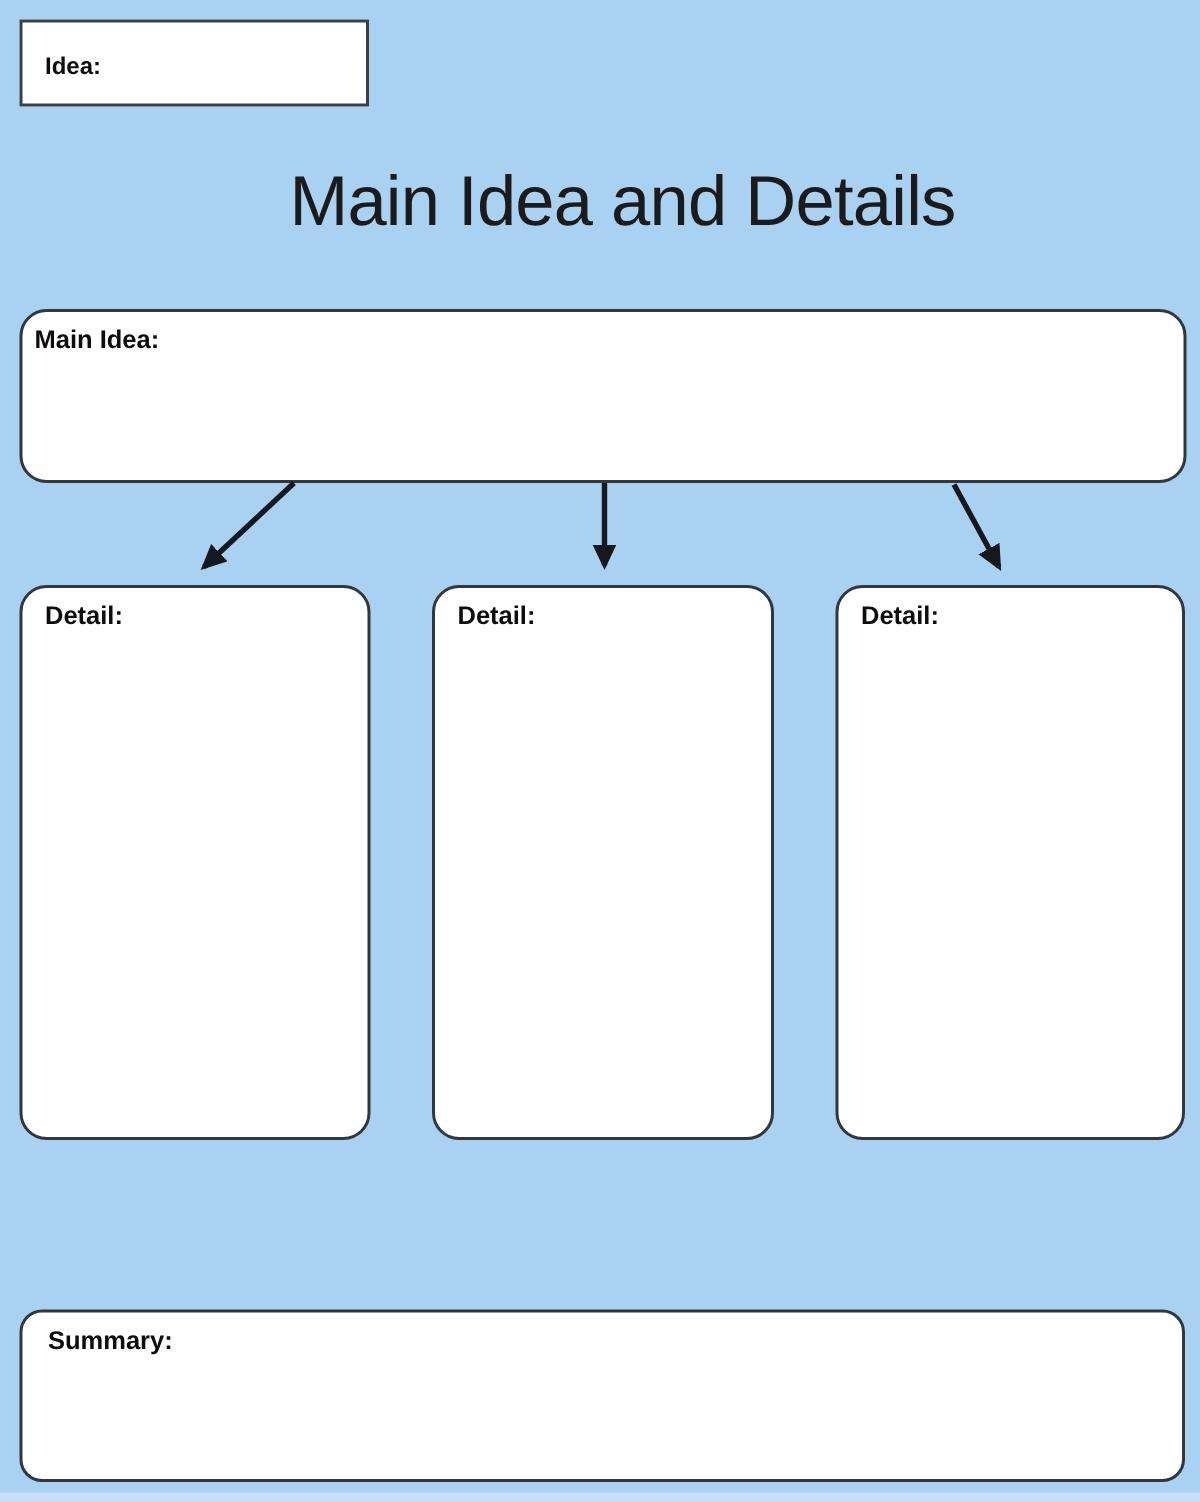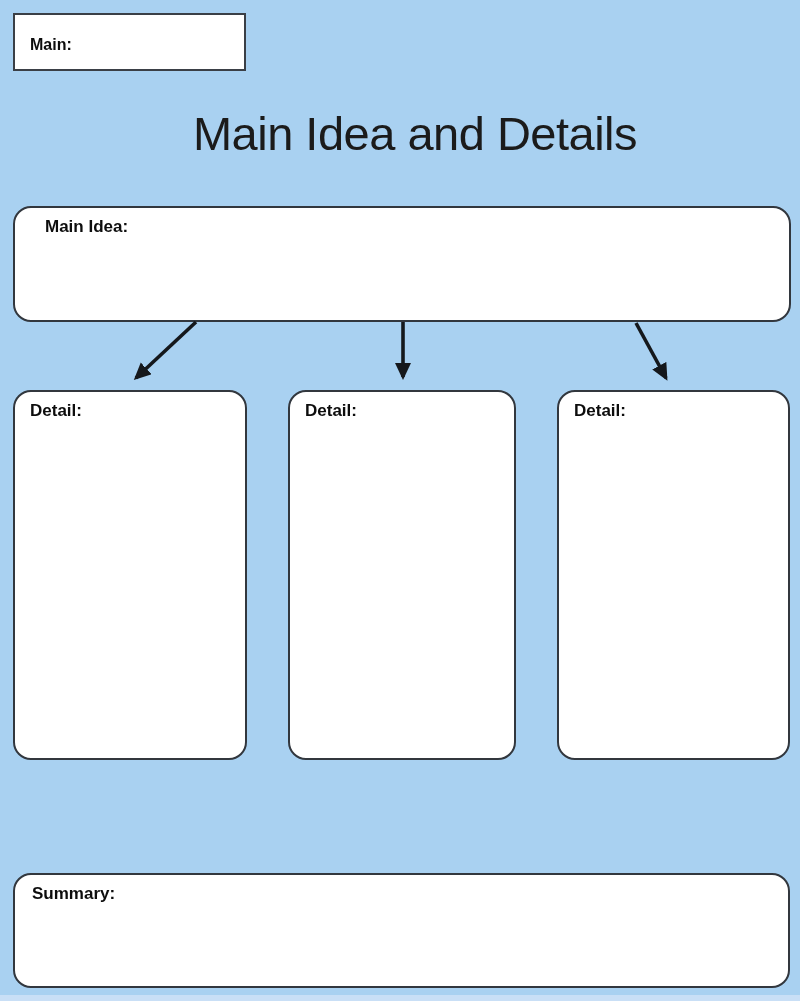"Main:" div.box-label { text: Main -> Idea }
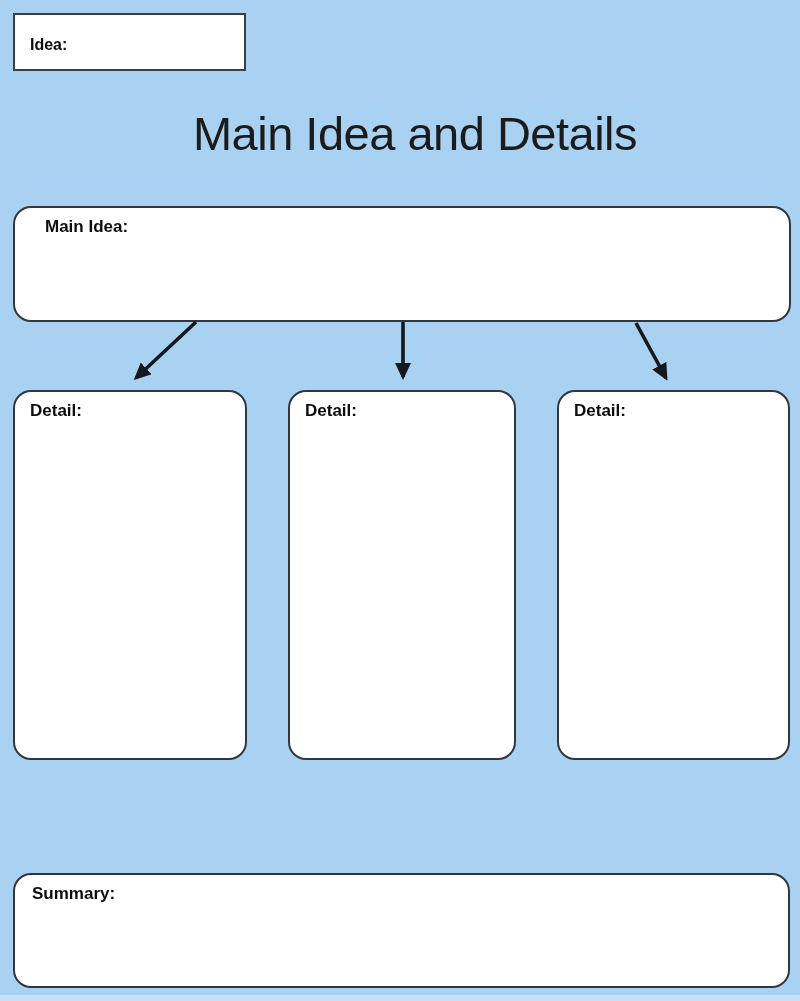"Main Idea:" .main-idea-box .box-label { padding: 9px 0 0 30px -> 9px 0 0 8px }
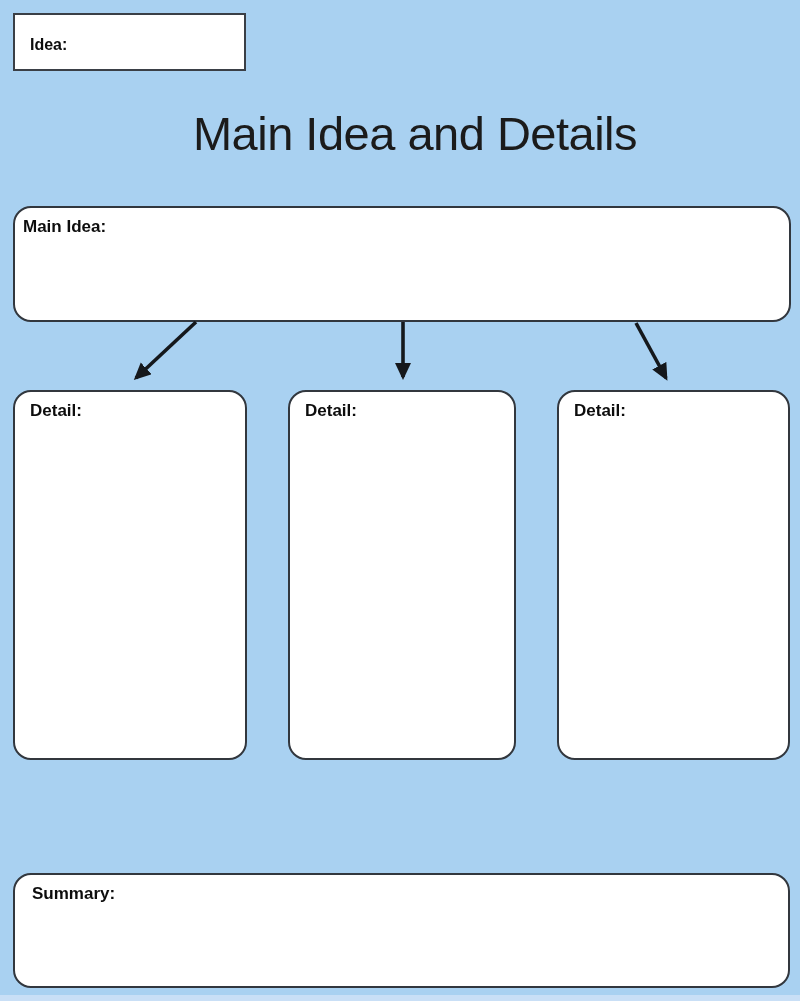"Summary:" .summary-box { border-radius: none -> 15px }
